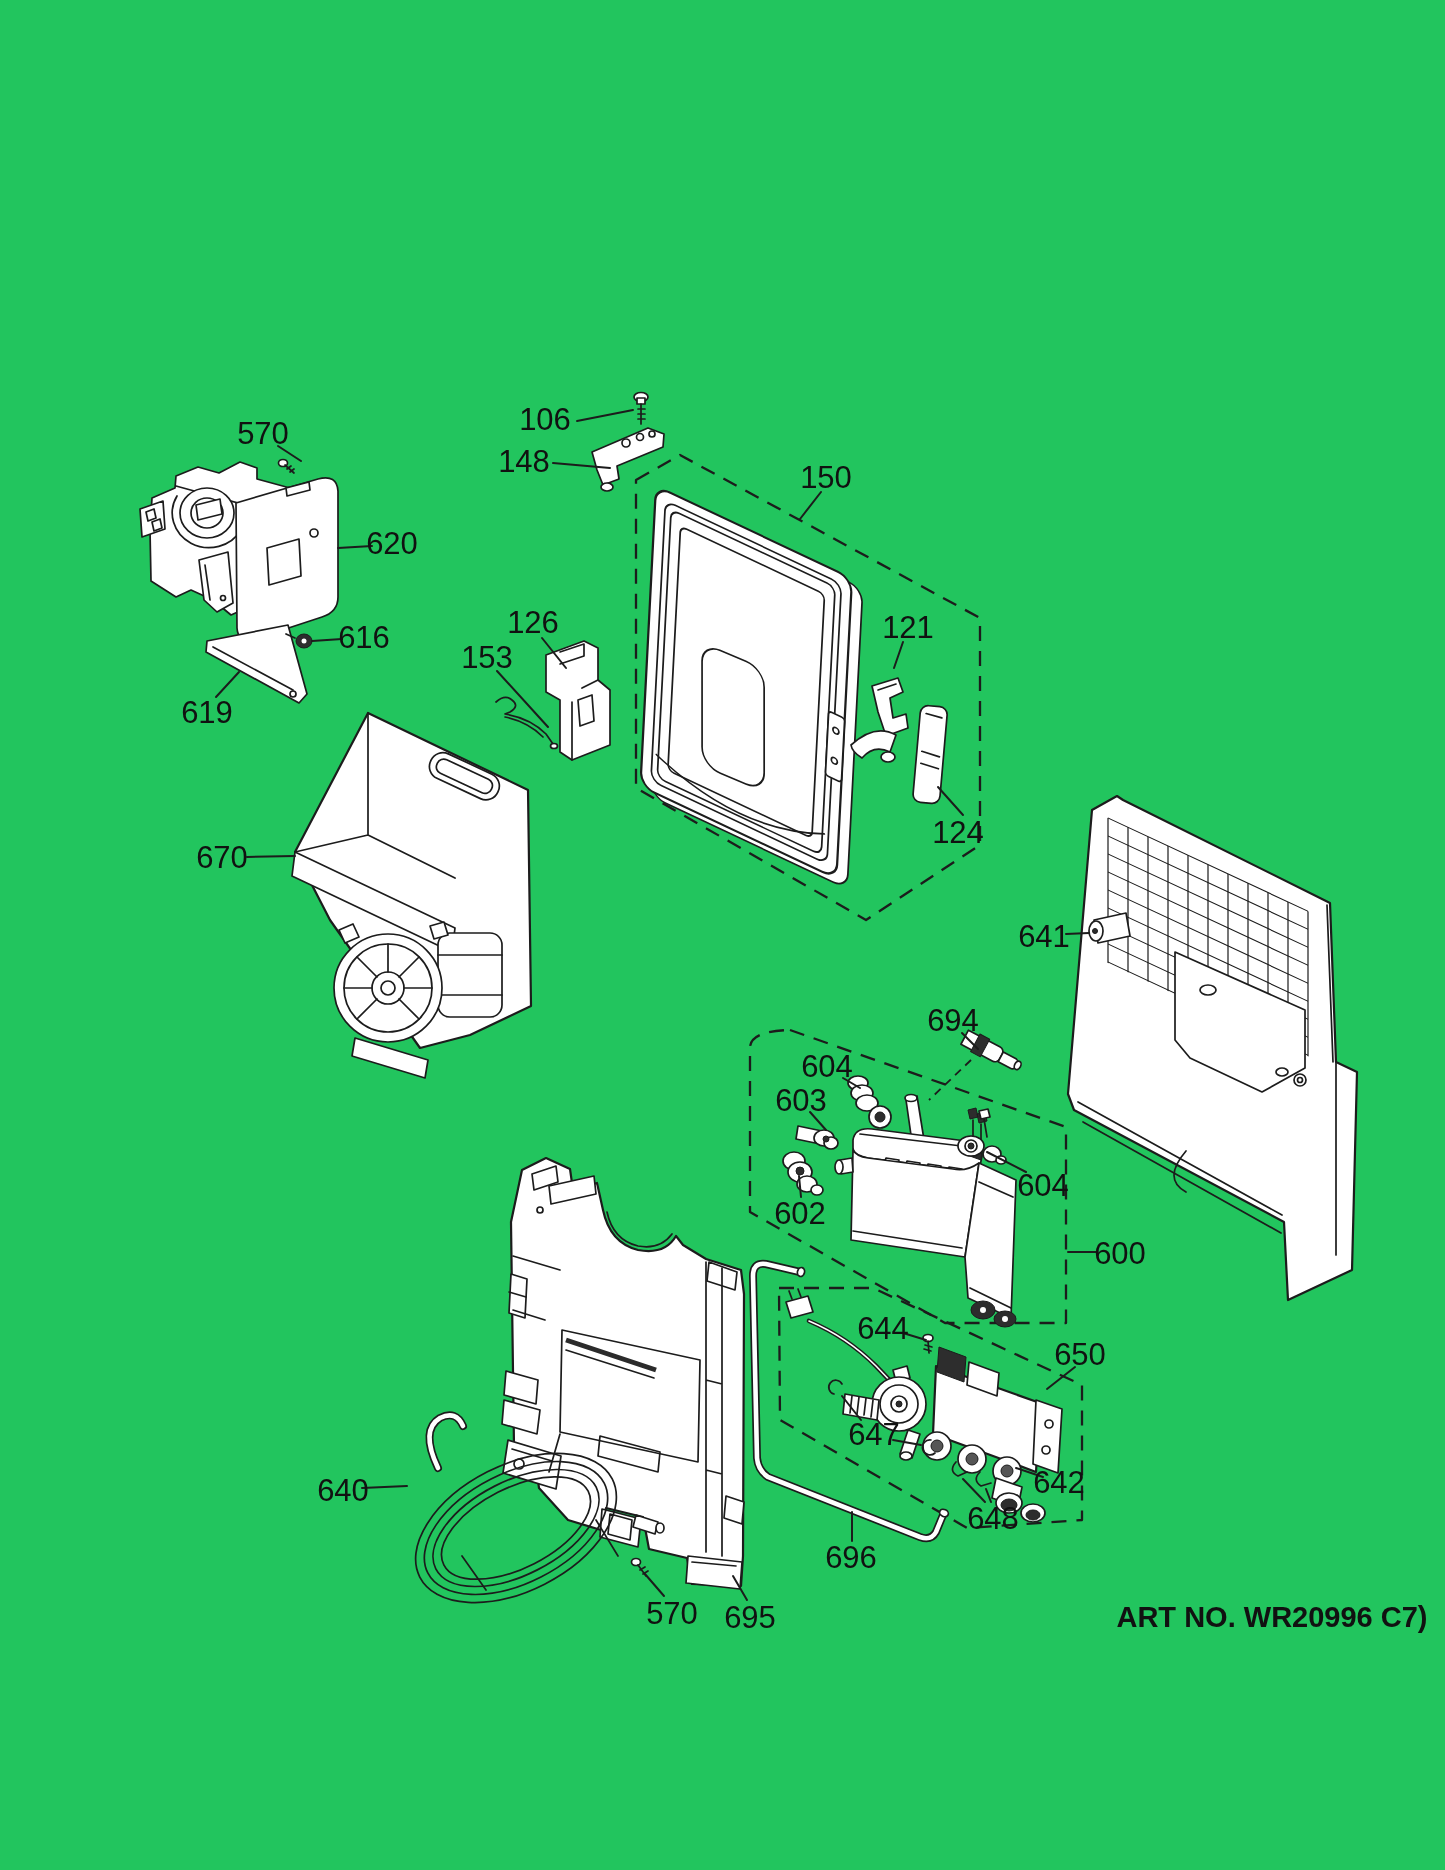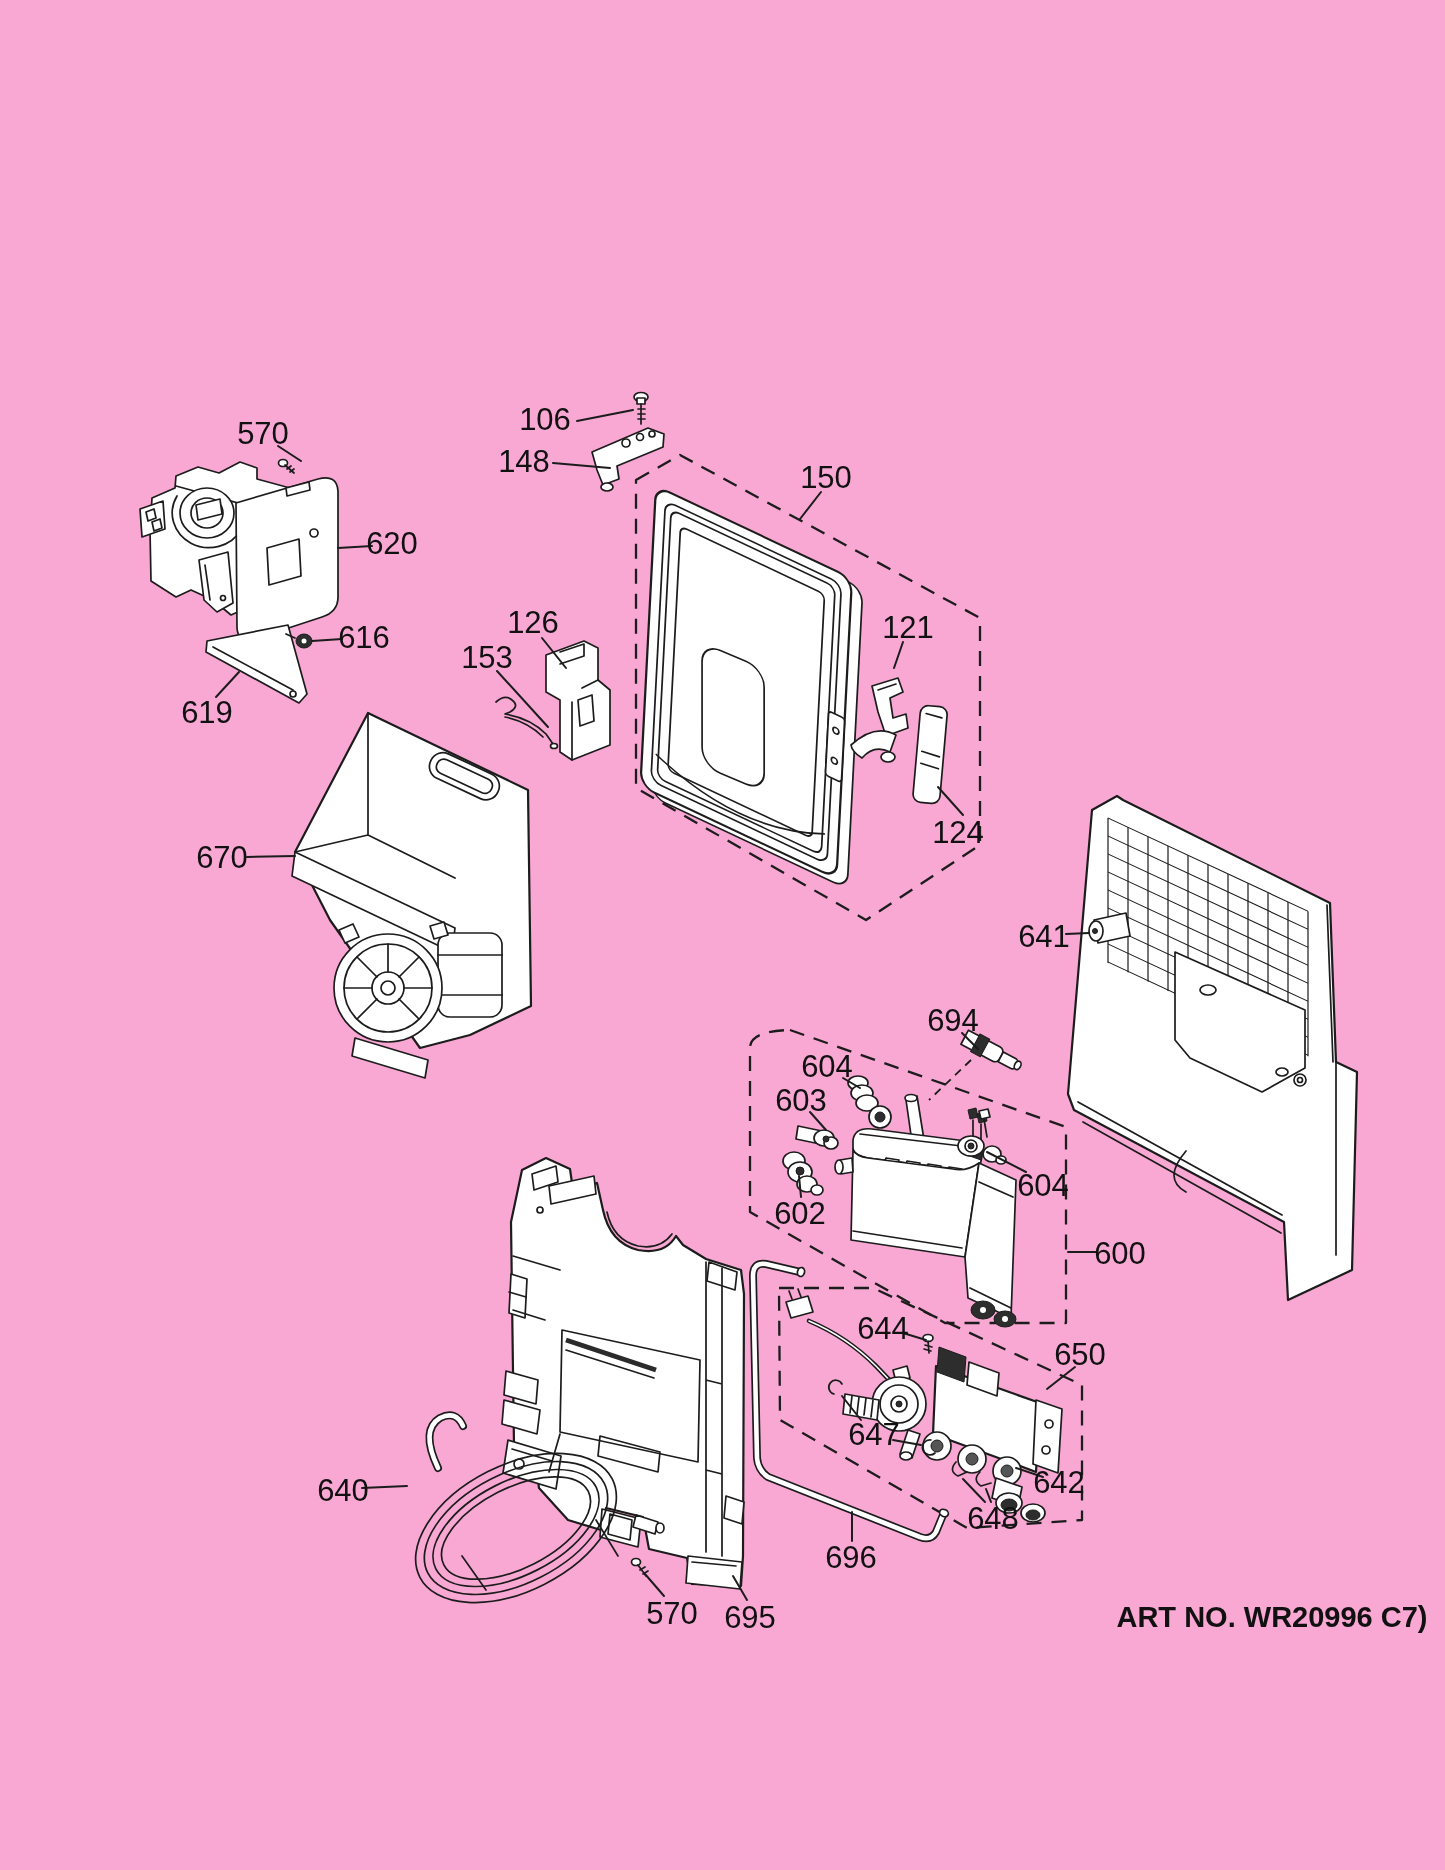"570" .page { background: #f9a8d4 -> #22c55e }
